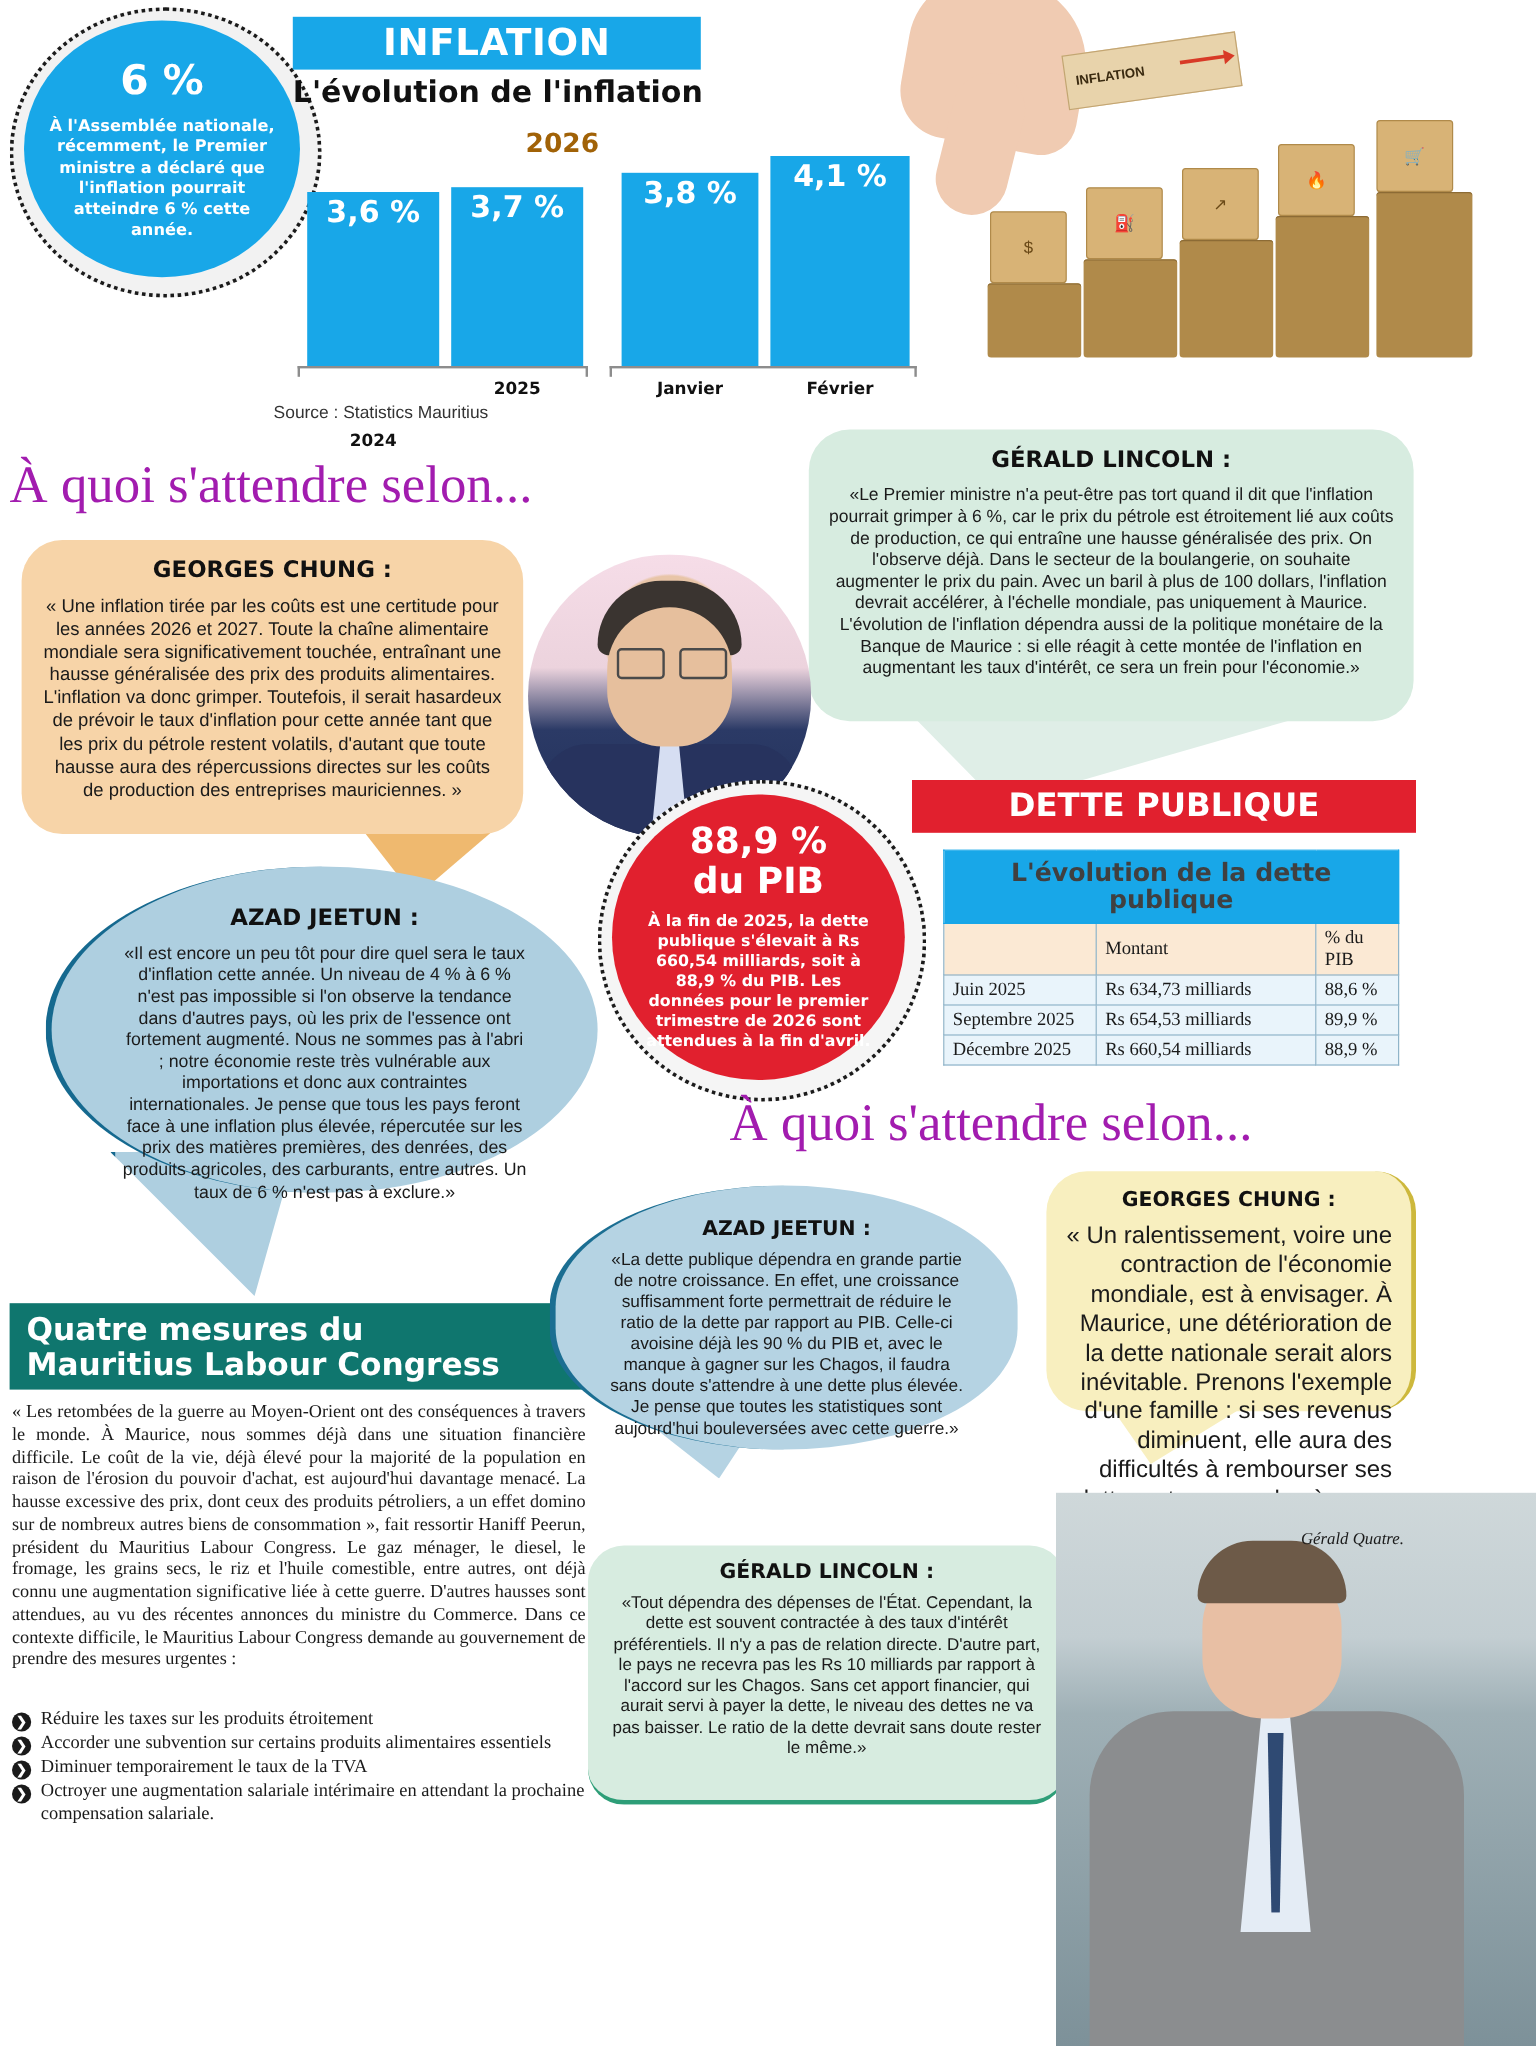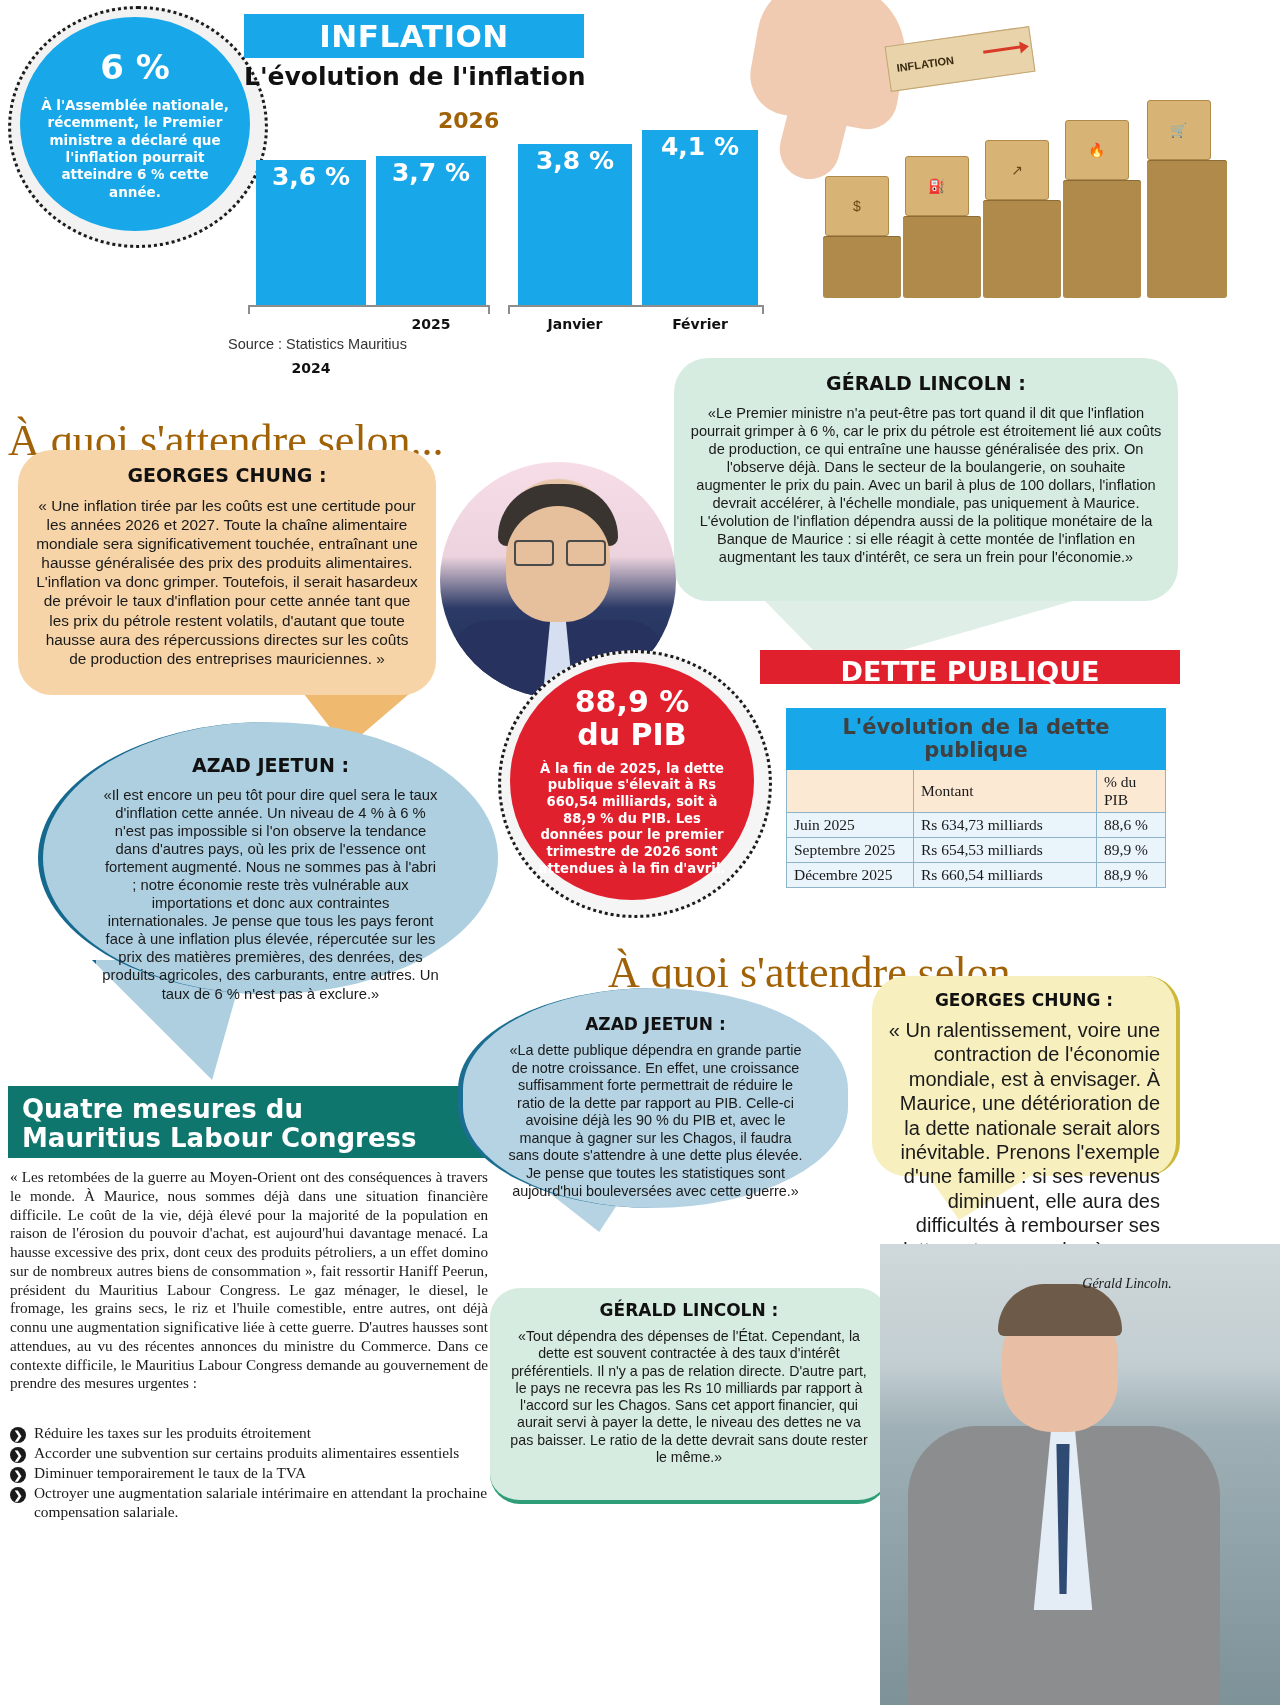"À quoi s'attendre selon..." .section-heading { color: #a16207 -> #a21caf; margin-top: 37px -> none }
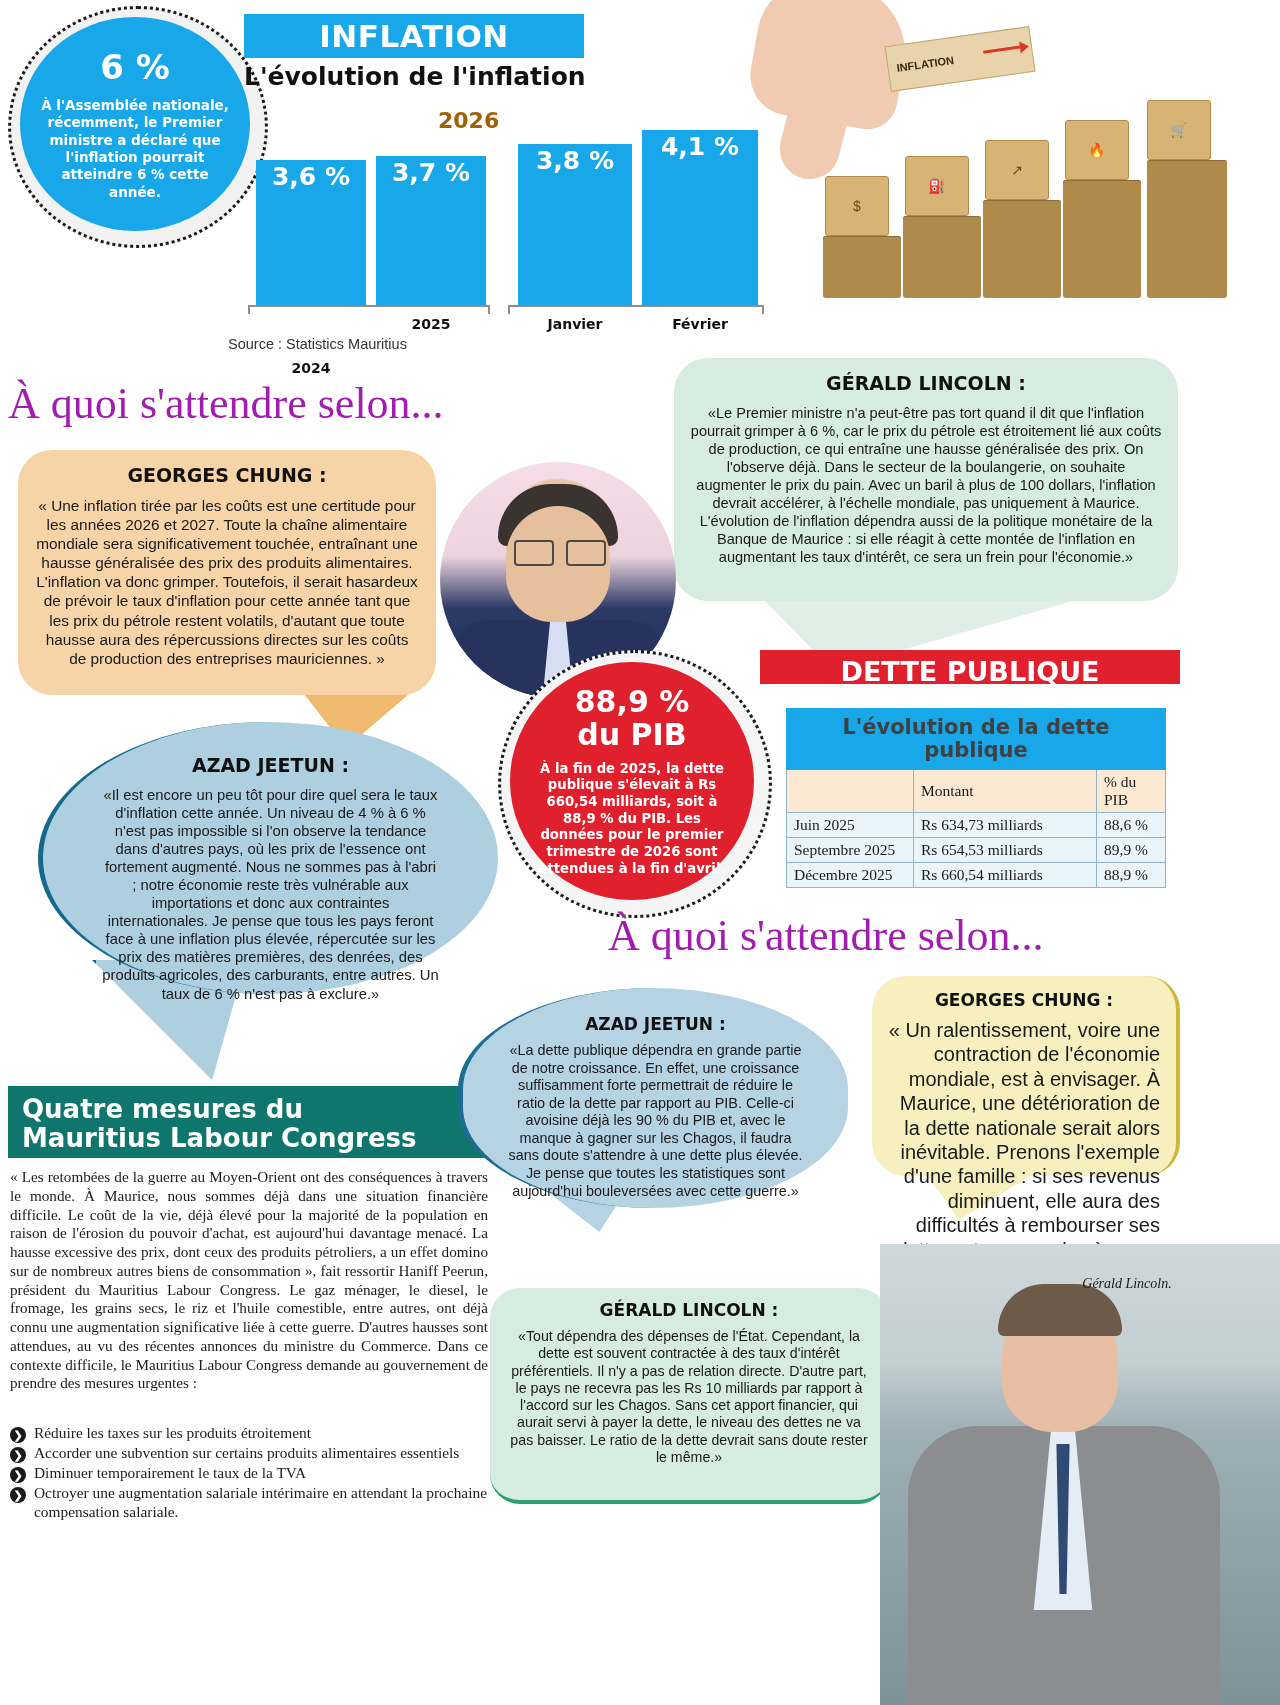"DETTE PUBLIQUE" #debt-band { height: 34px -> 44px }
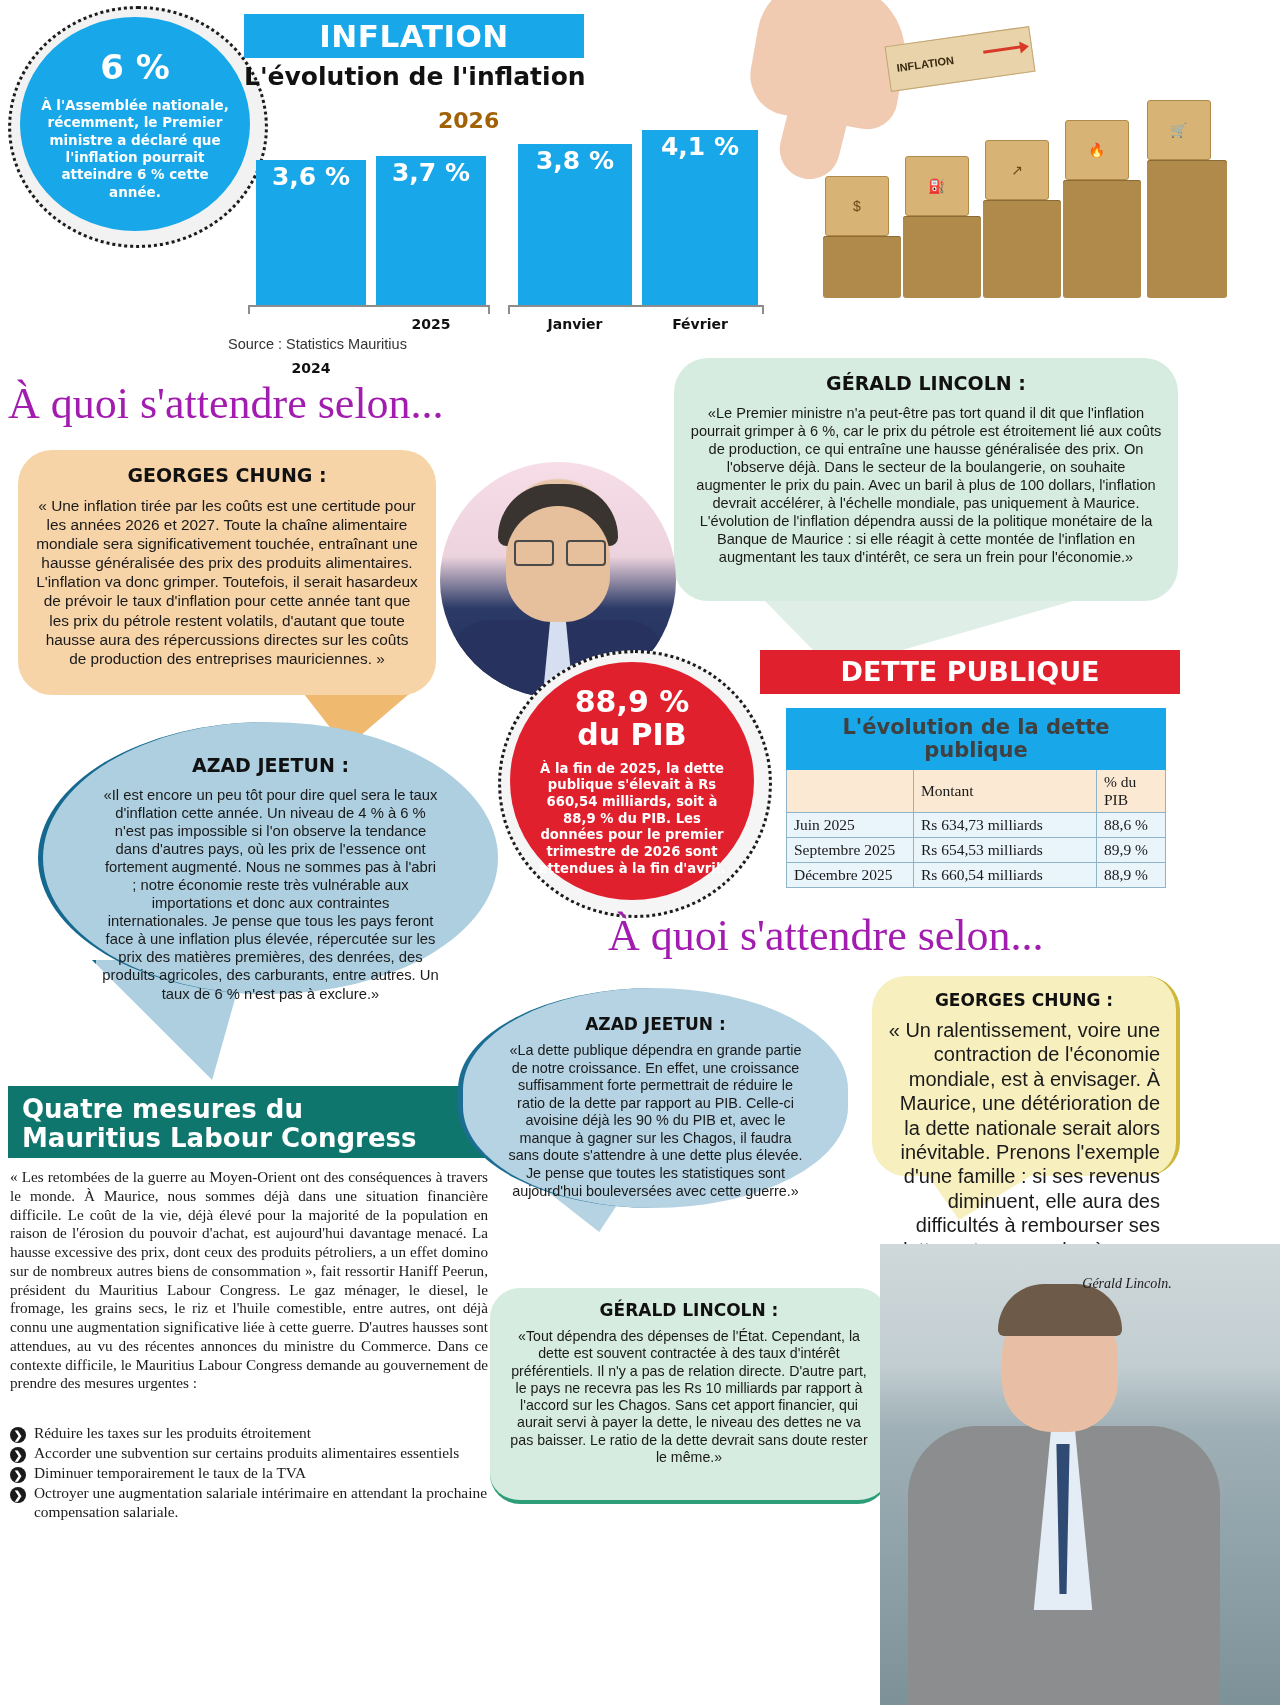"Gérald Lincoln." div.abs { text: Lincoln -> Quatre }
